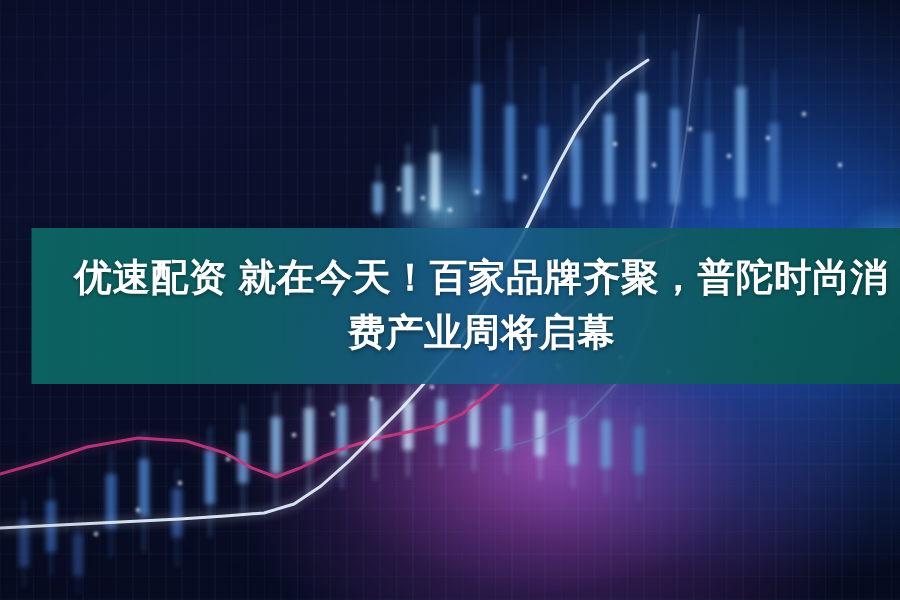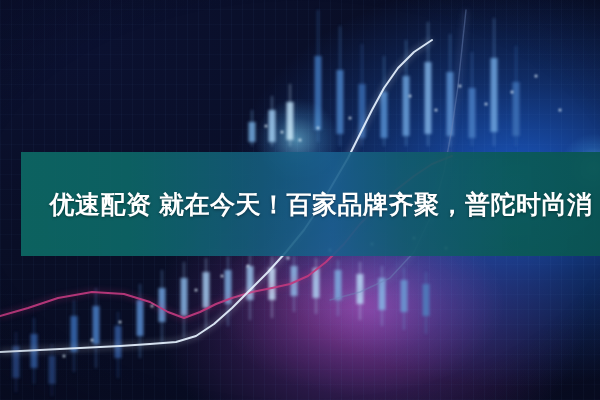"费产业周将启幕" div.headline-line { html: none -> <div>费产业周将启幕</div> }
